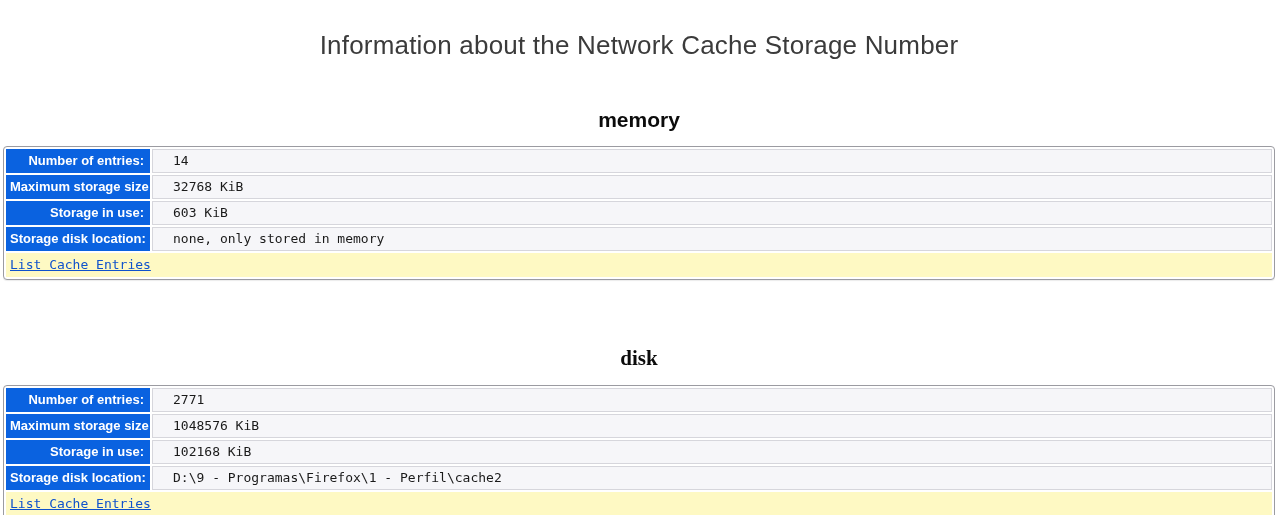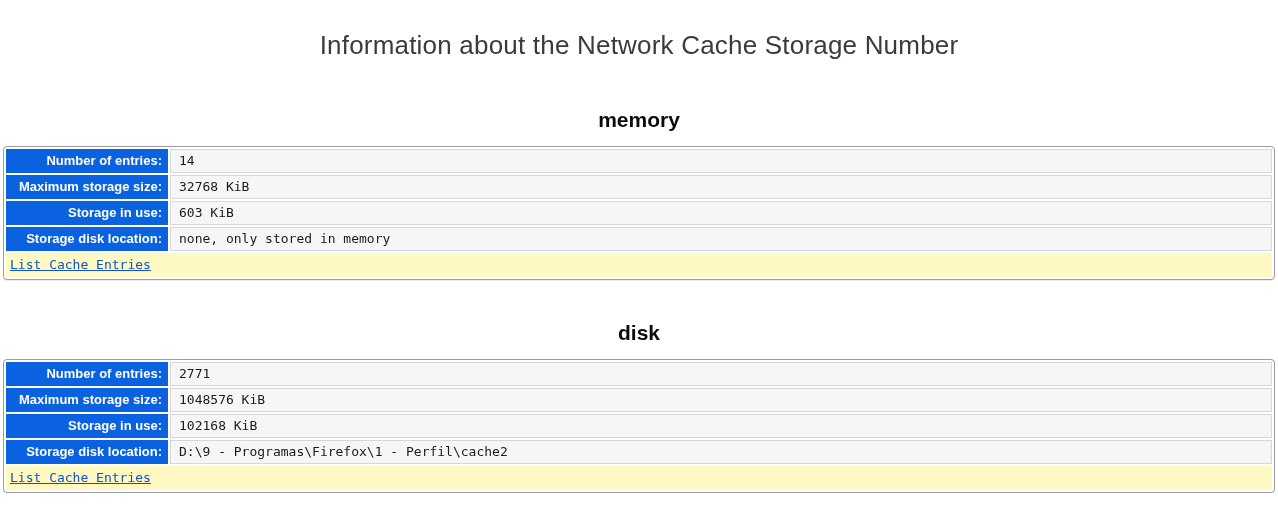"Number of entries:" table.summary th.label-cell { width: 162px -> 144px }
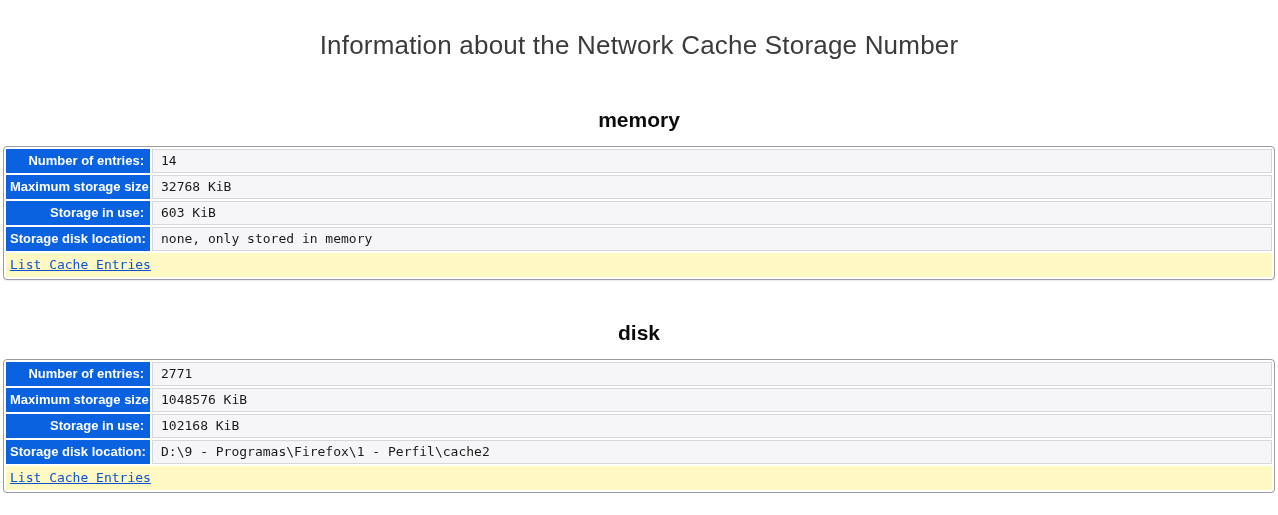"14" table.summary td.value-cell { padding: 3px 8px -> 3px 20px }
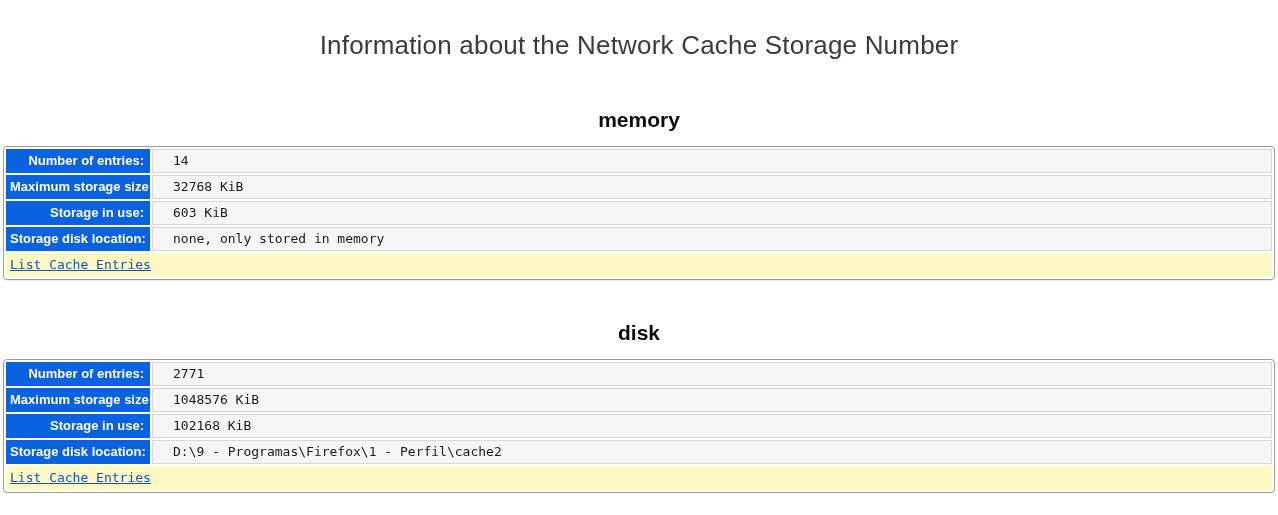"disk" .section-heading.disk { font-family: none -> Liberation Serif, serif; margin-top: 42px -> 68px }
